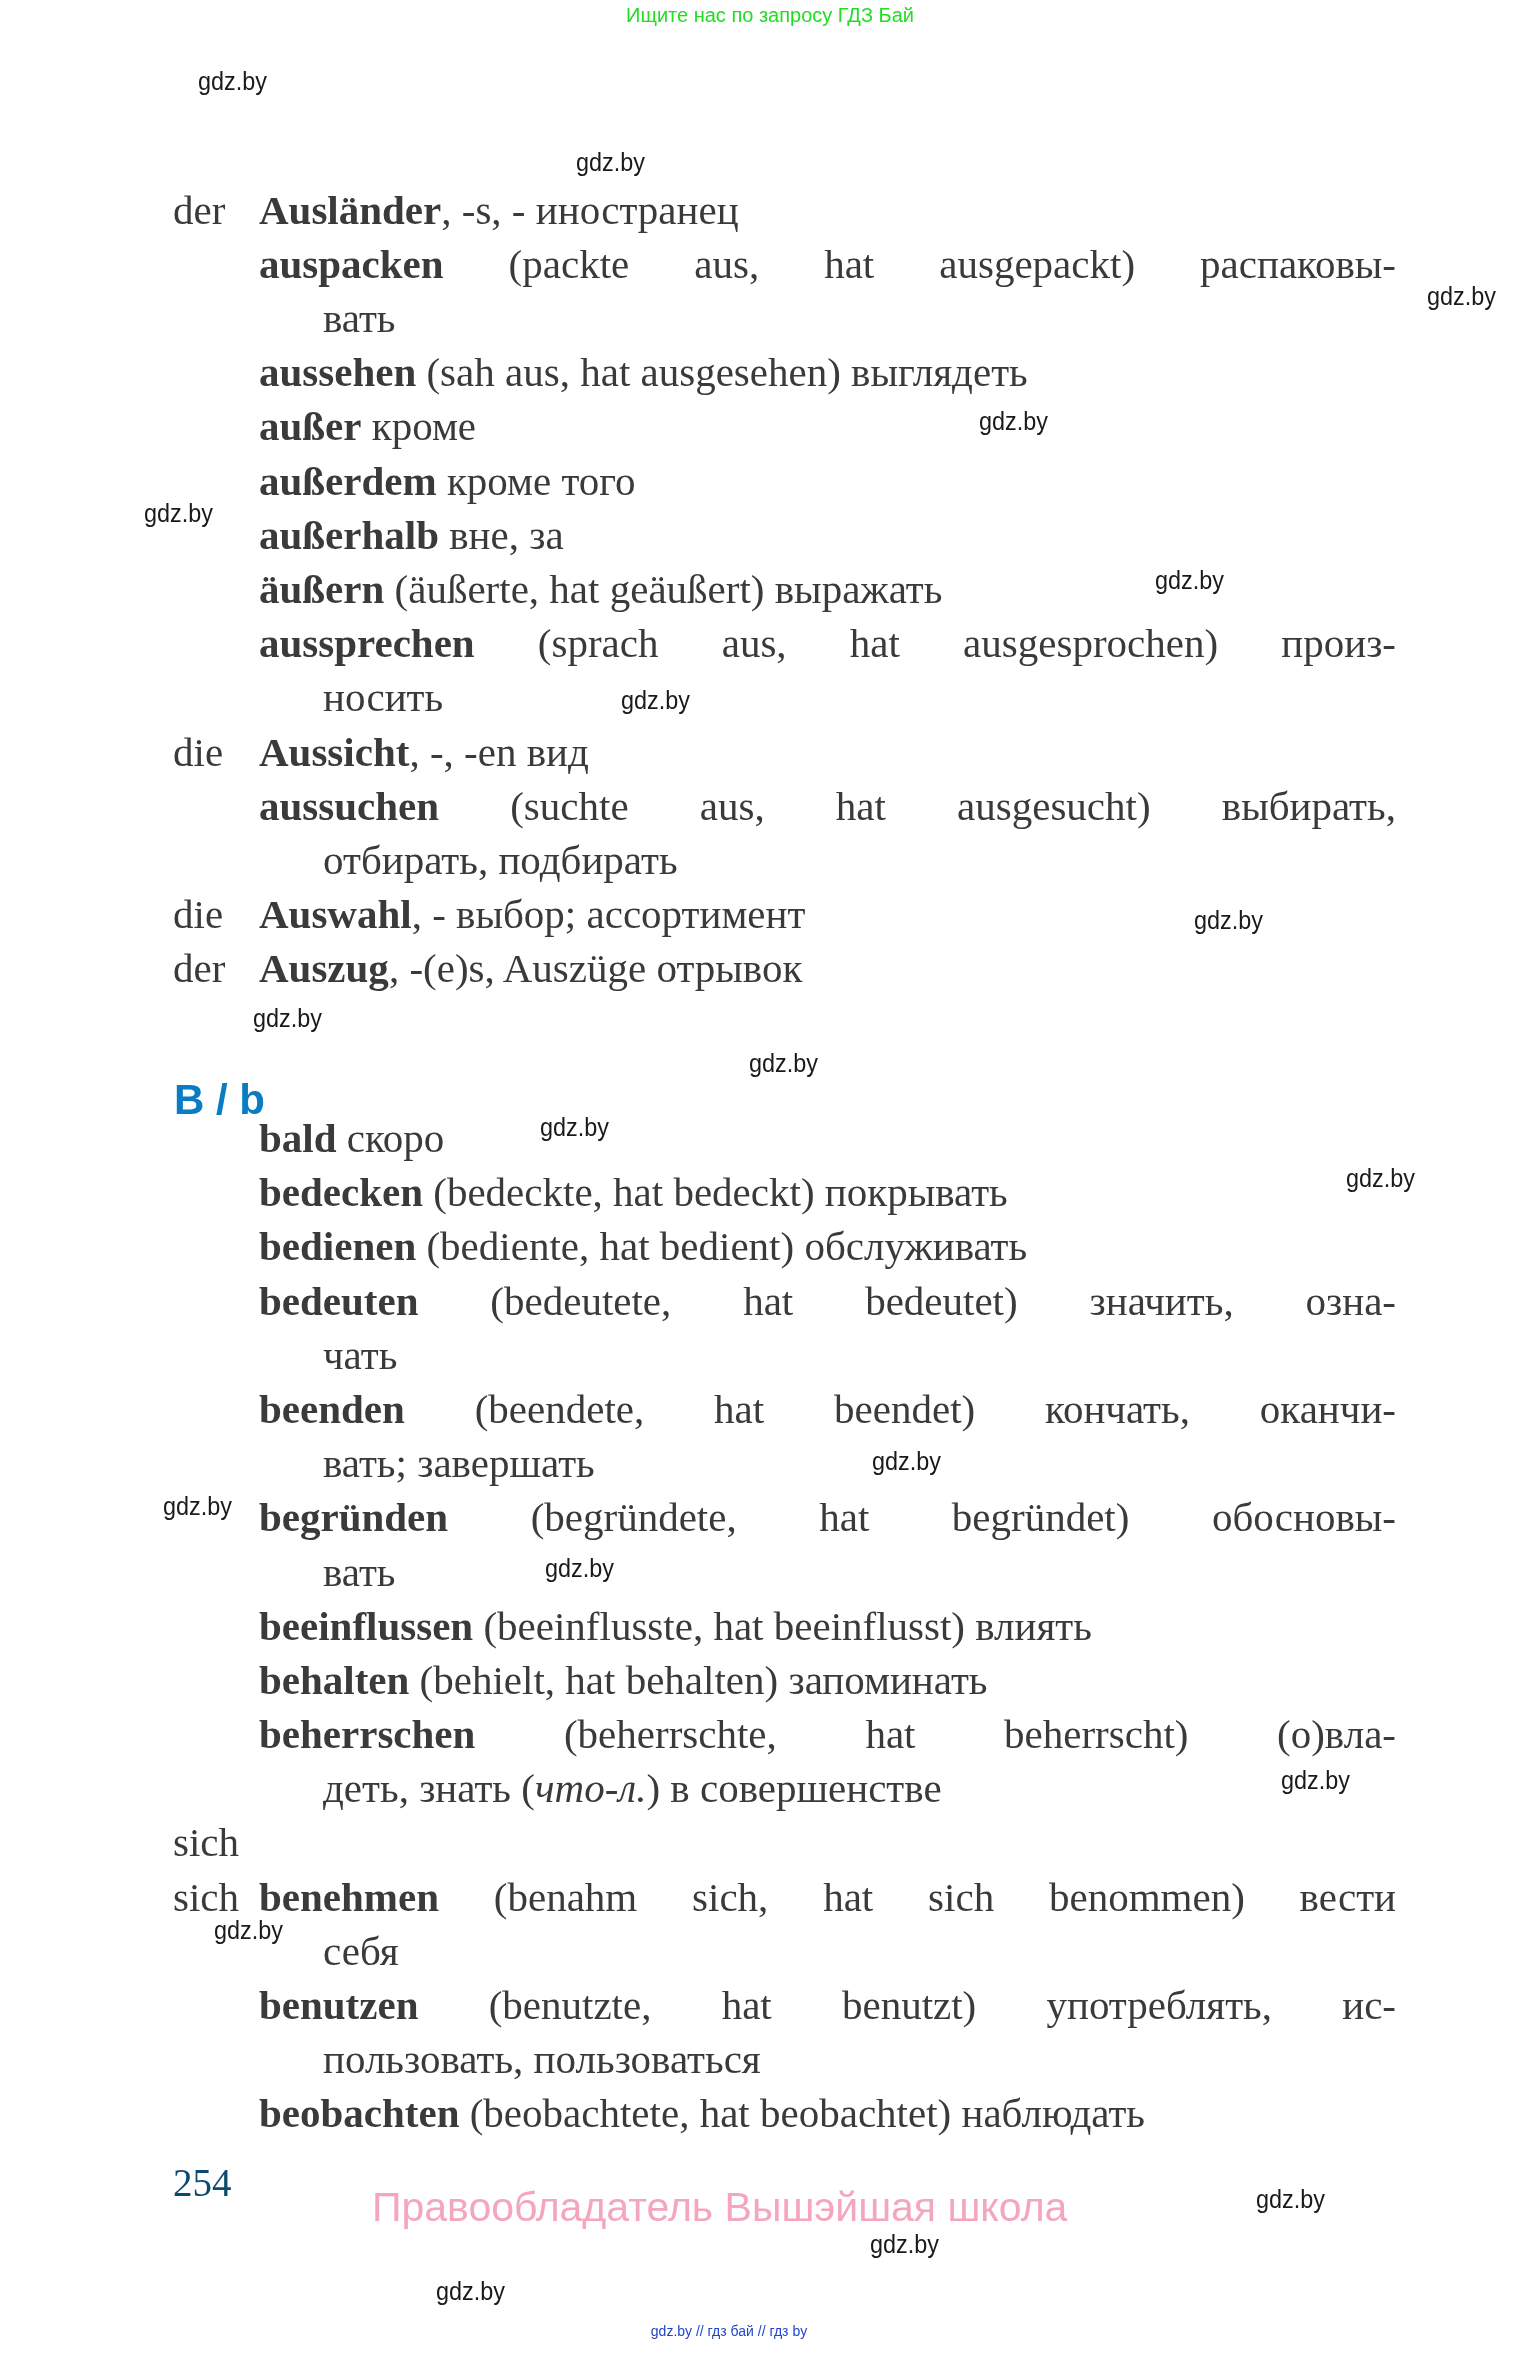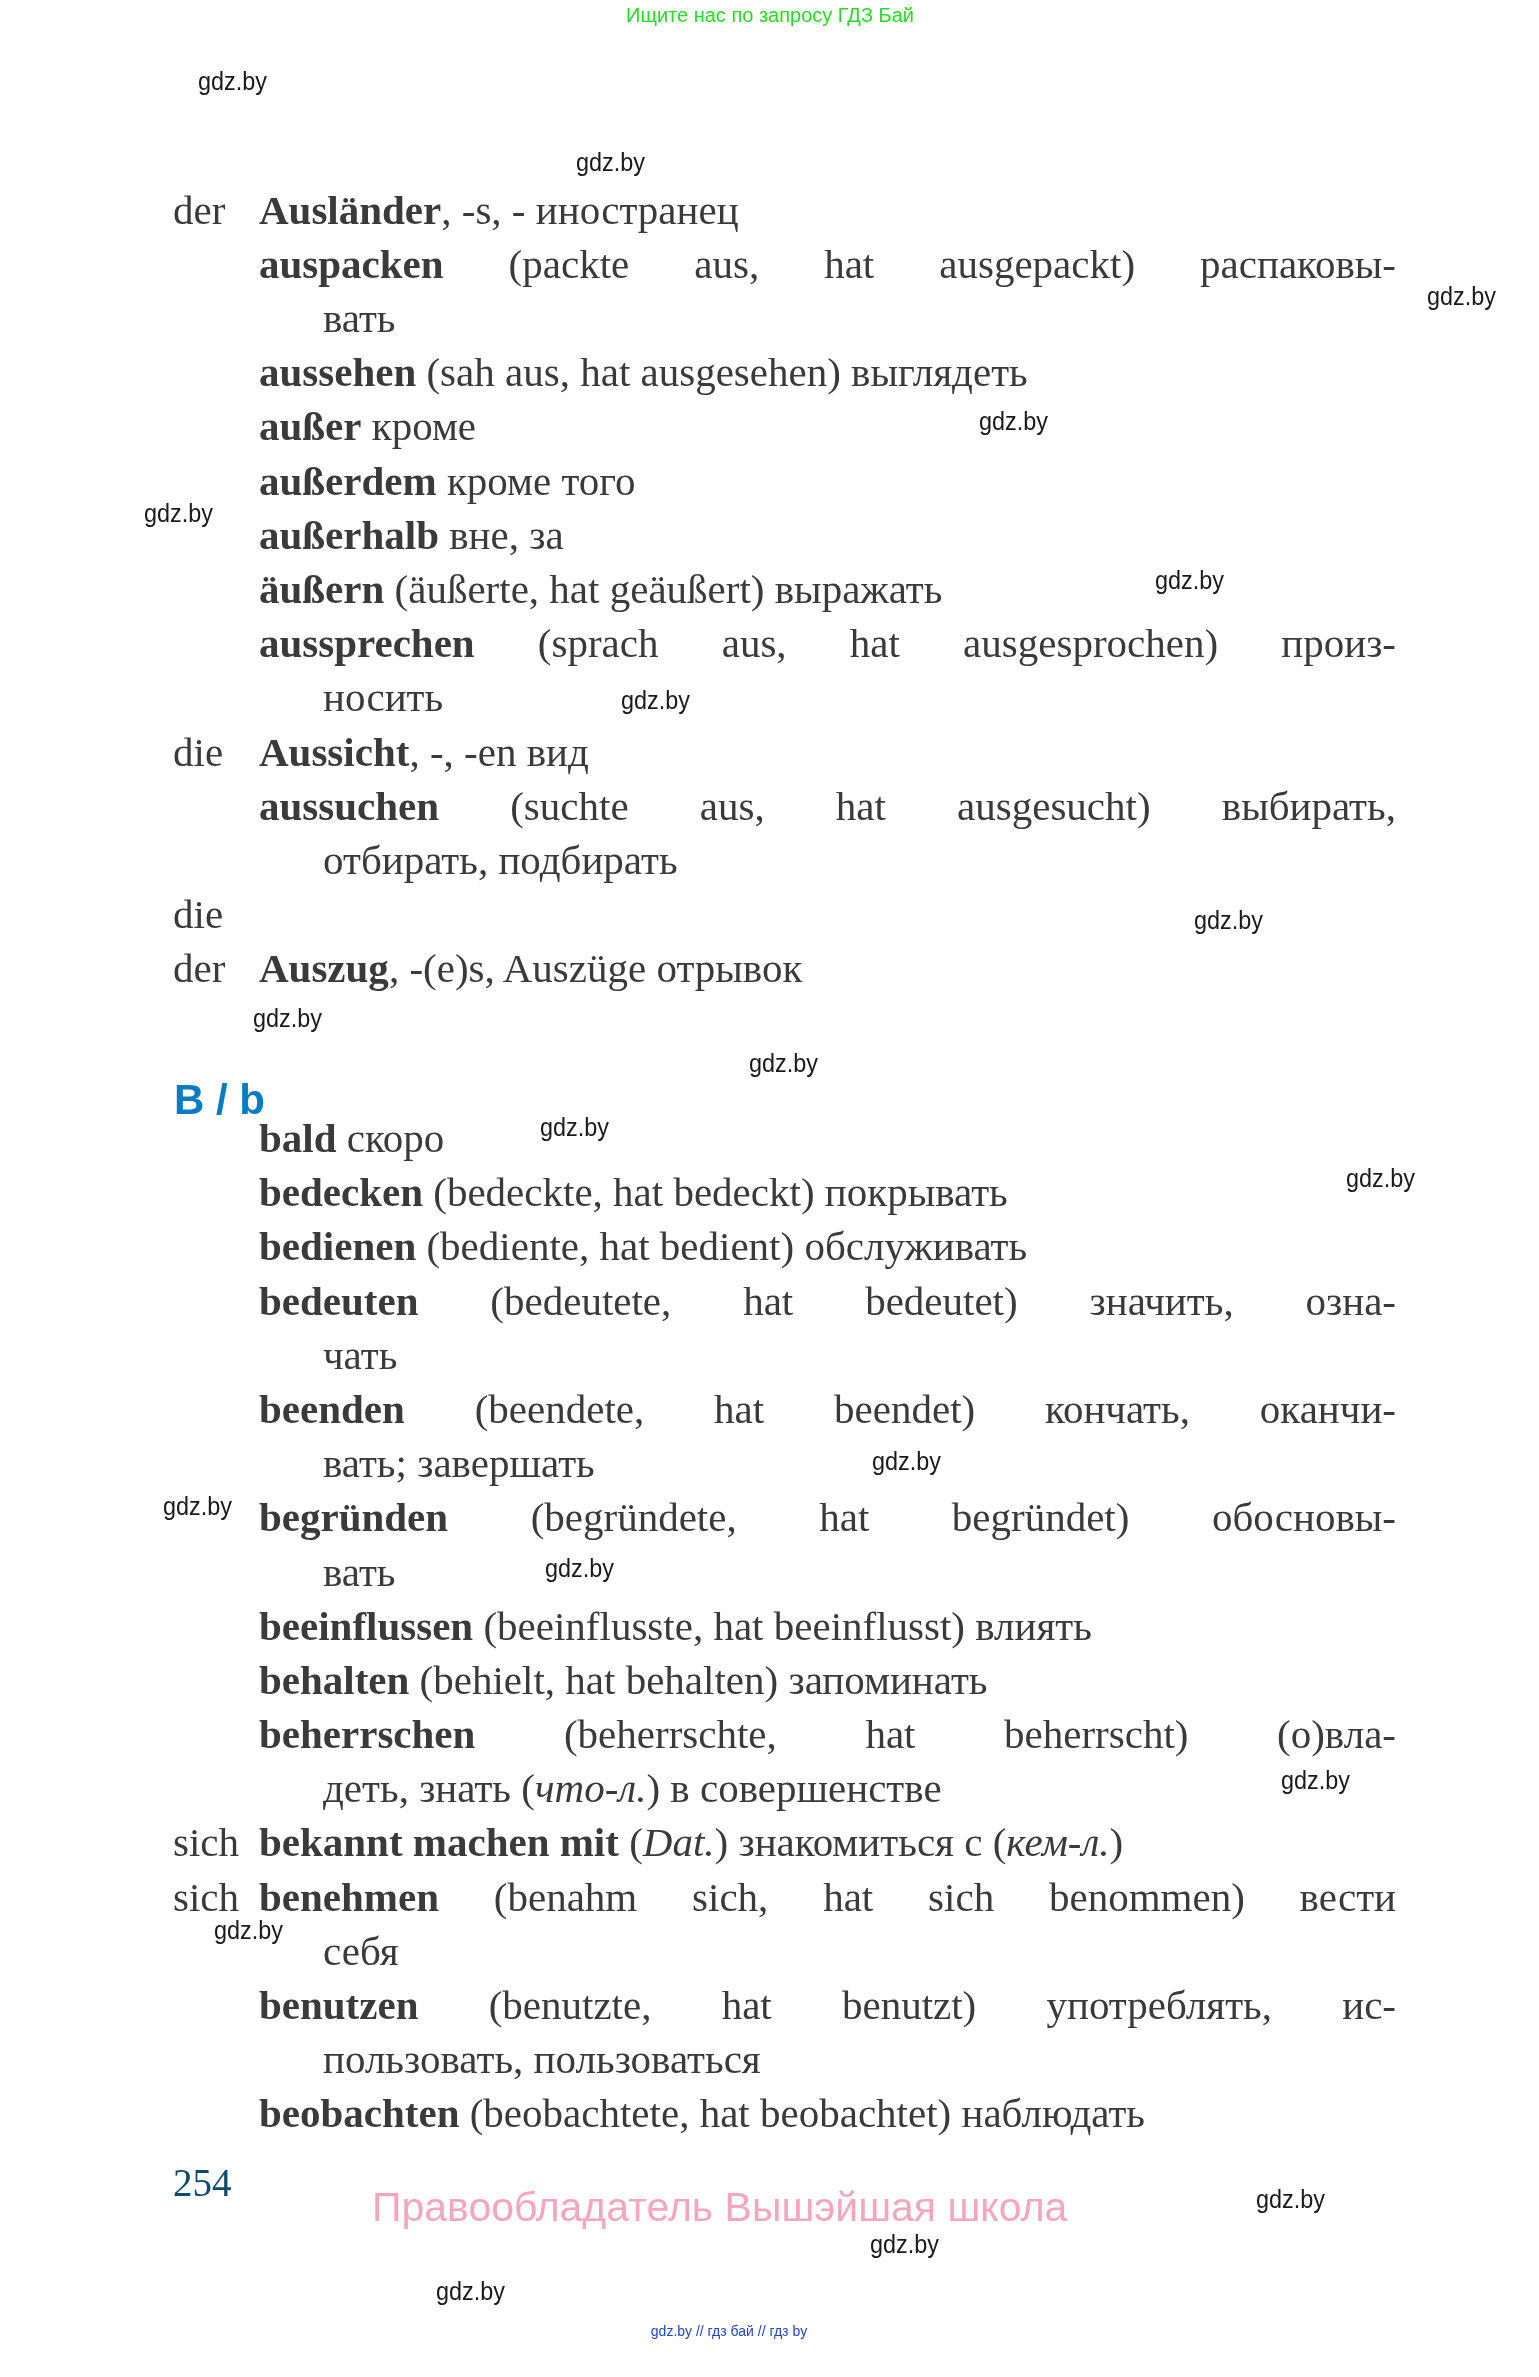"Auswahl, - выбор; ассортимент" span.body { html: none -> <span><b>Auswahl</b><span>, - выбор; ассортимент</span></span> }
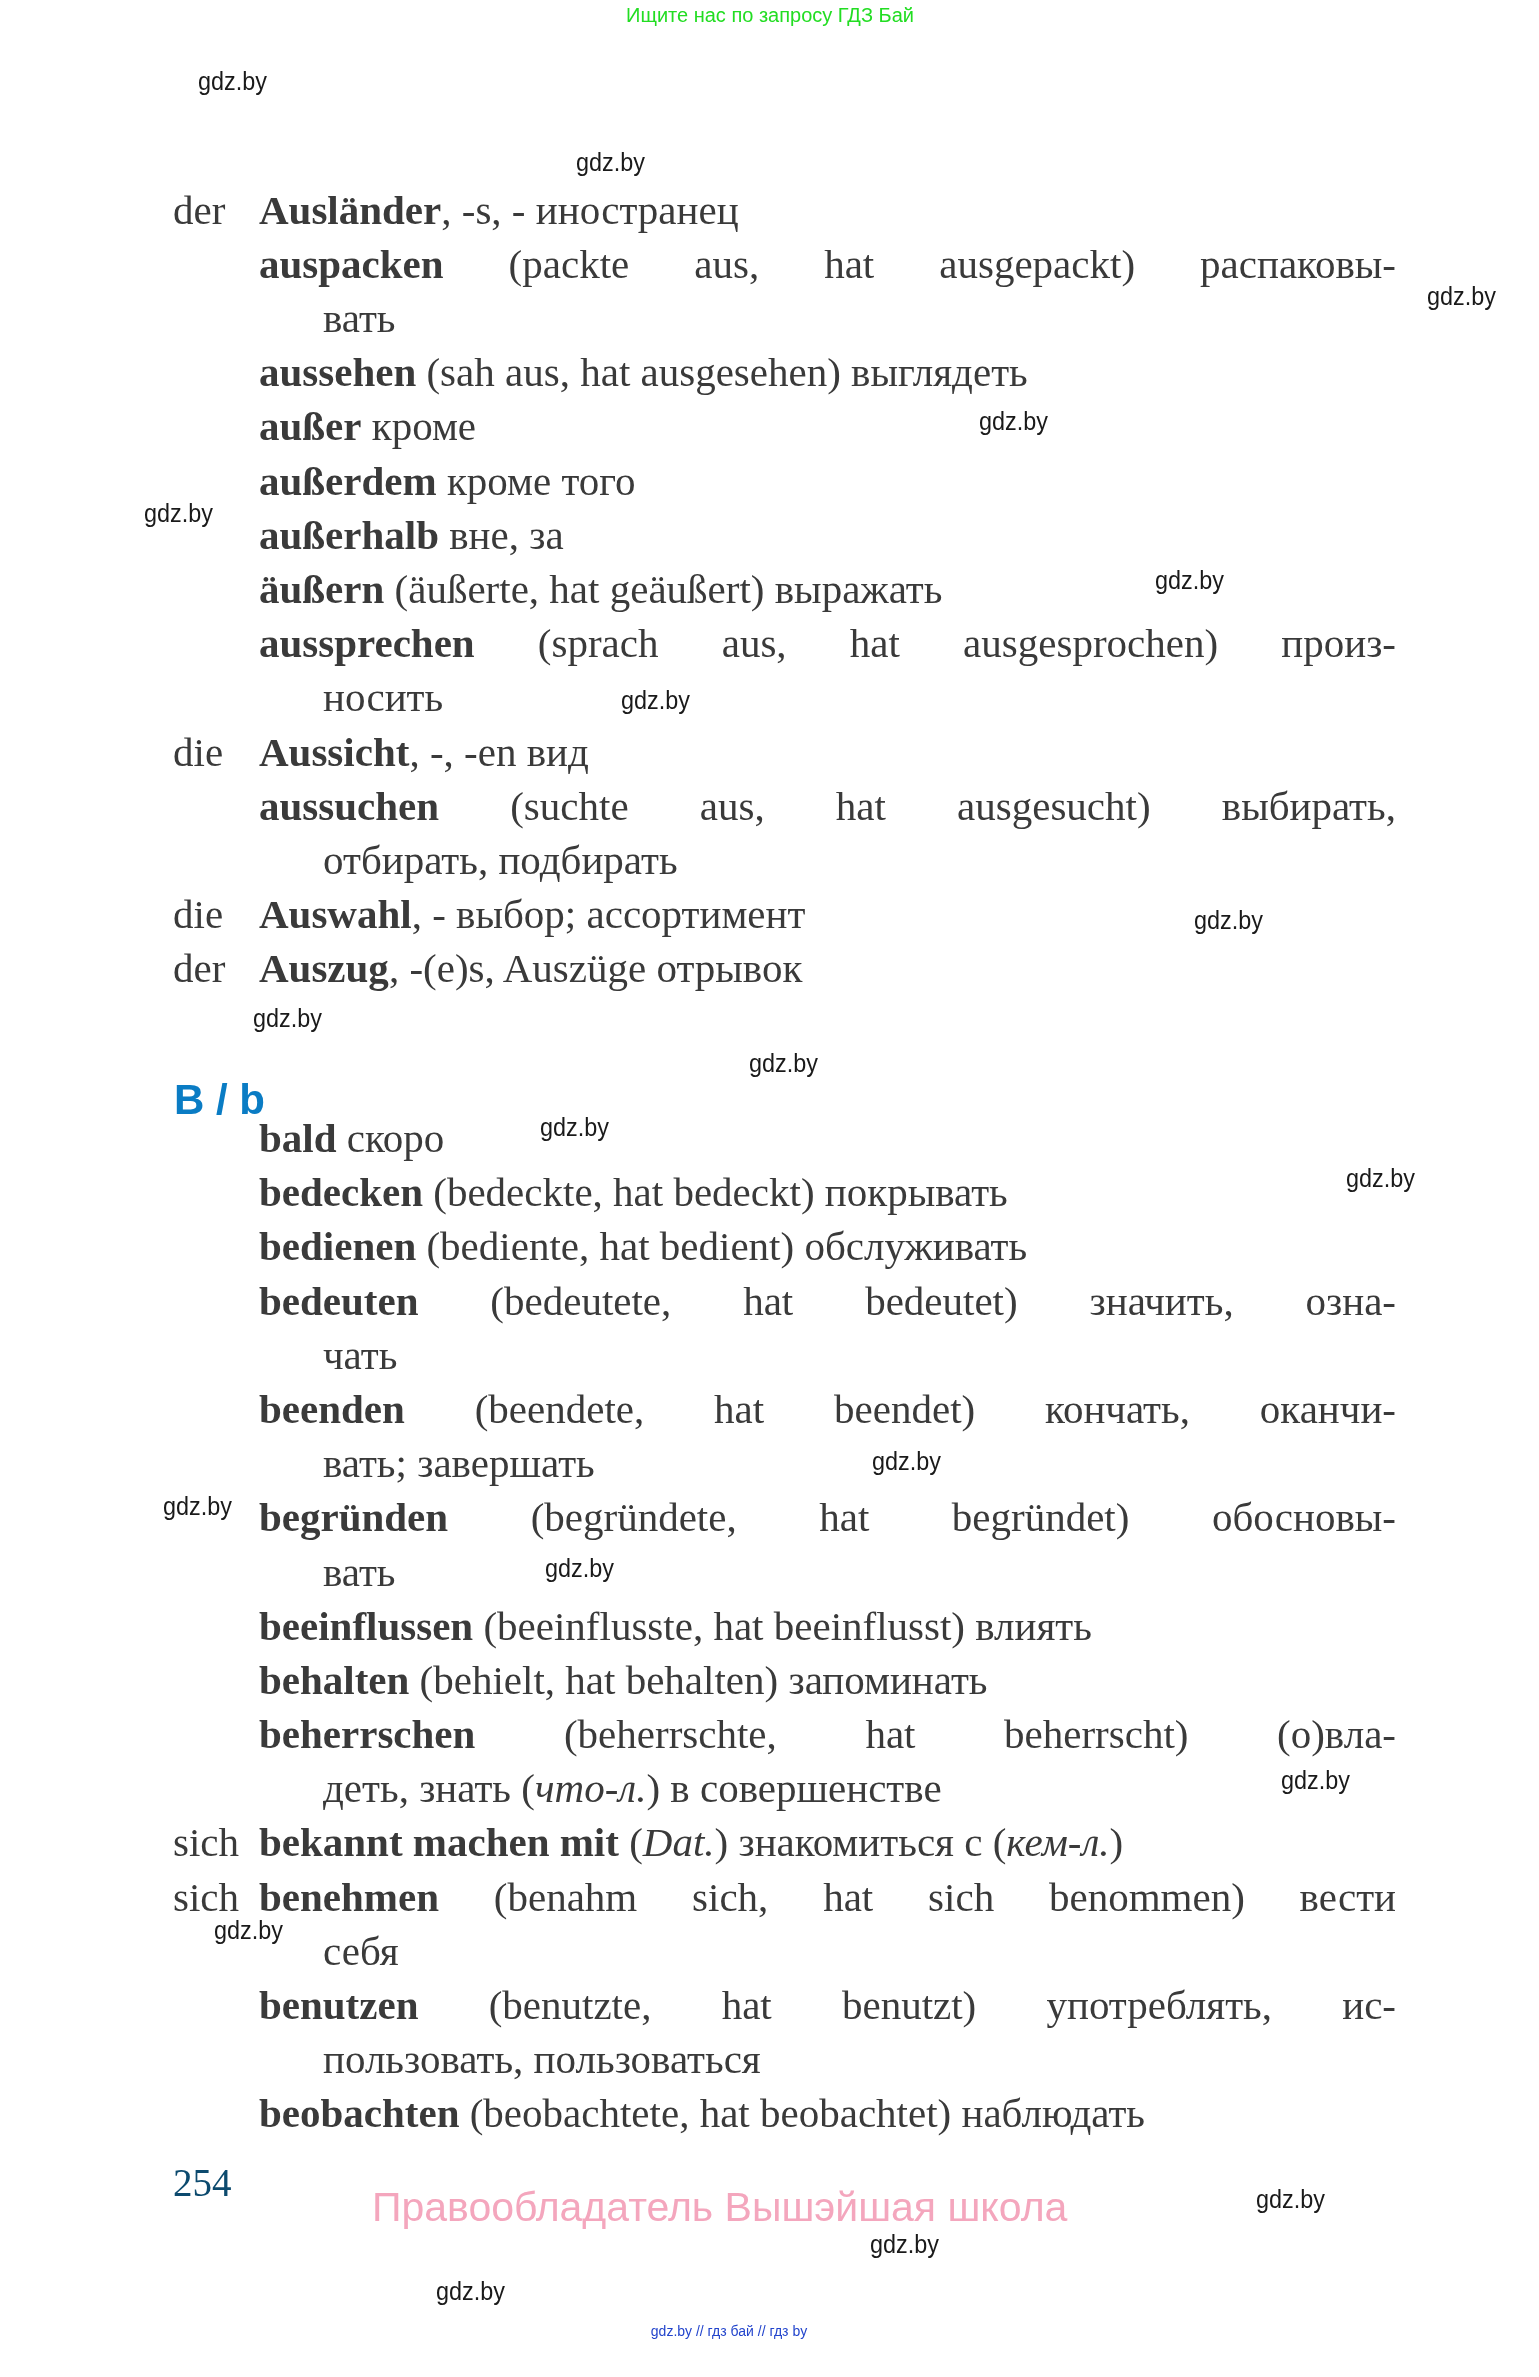"bekannt machen mit (Dat.) знакомиться" span.body { html: <span><b>bekannt machen mit</b><span> (</span><i>Dat.</i><span>) знакомиться с (</span><i>кем-л.</i><span>)</span></span> -> none }
